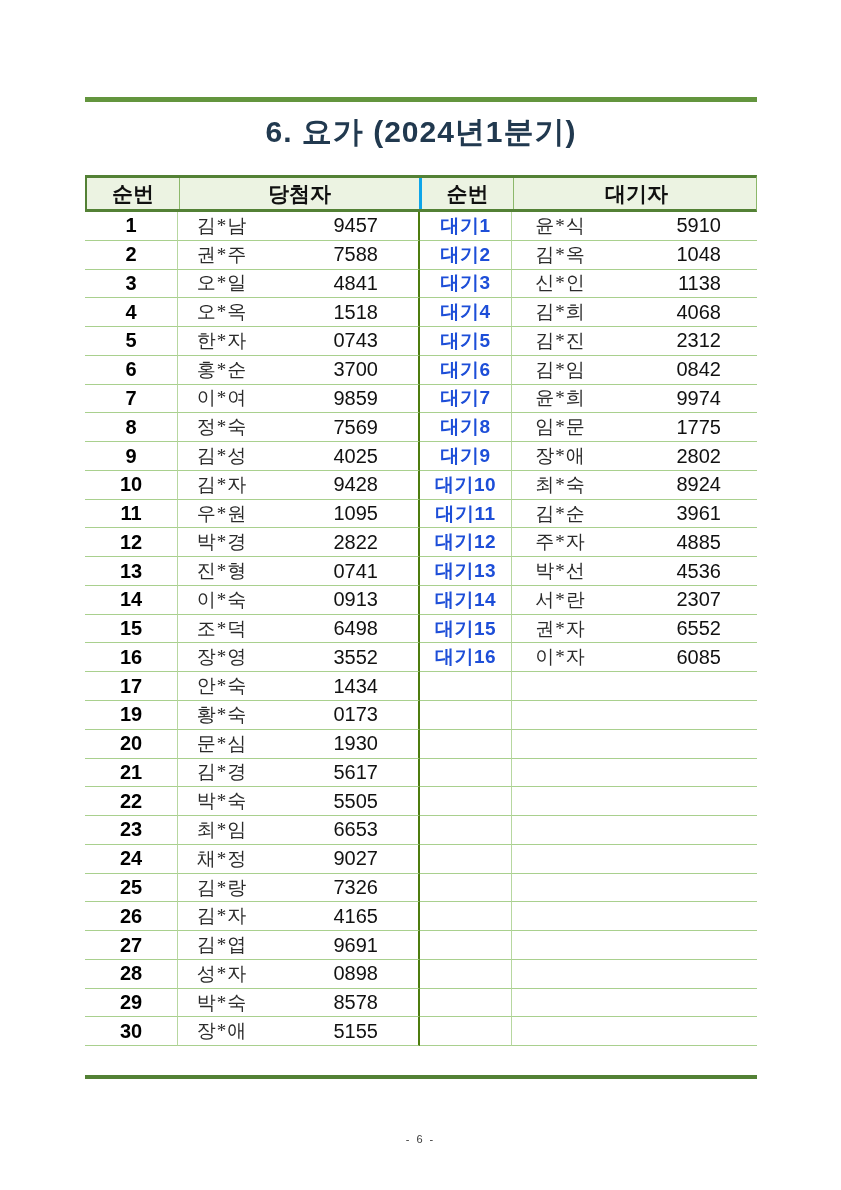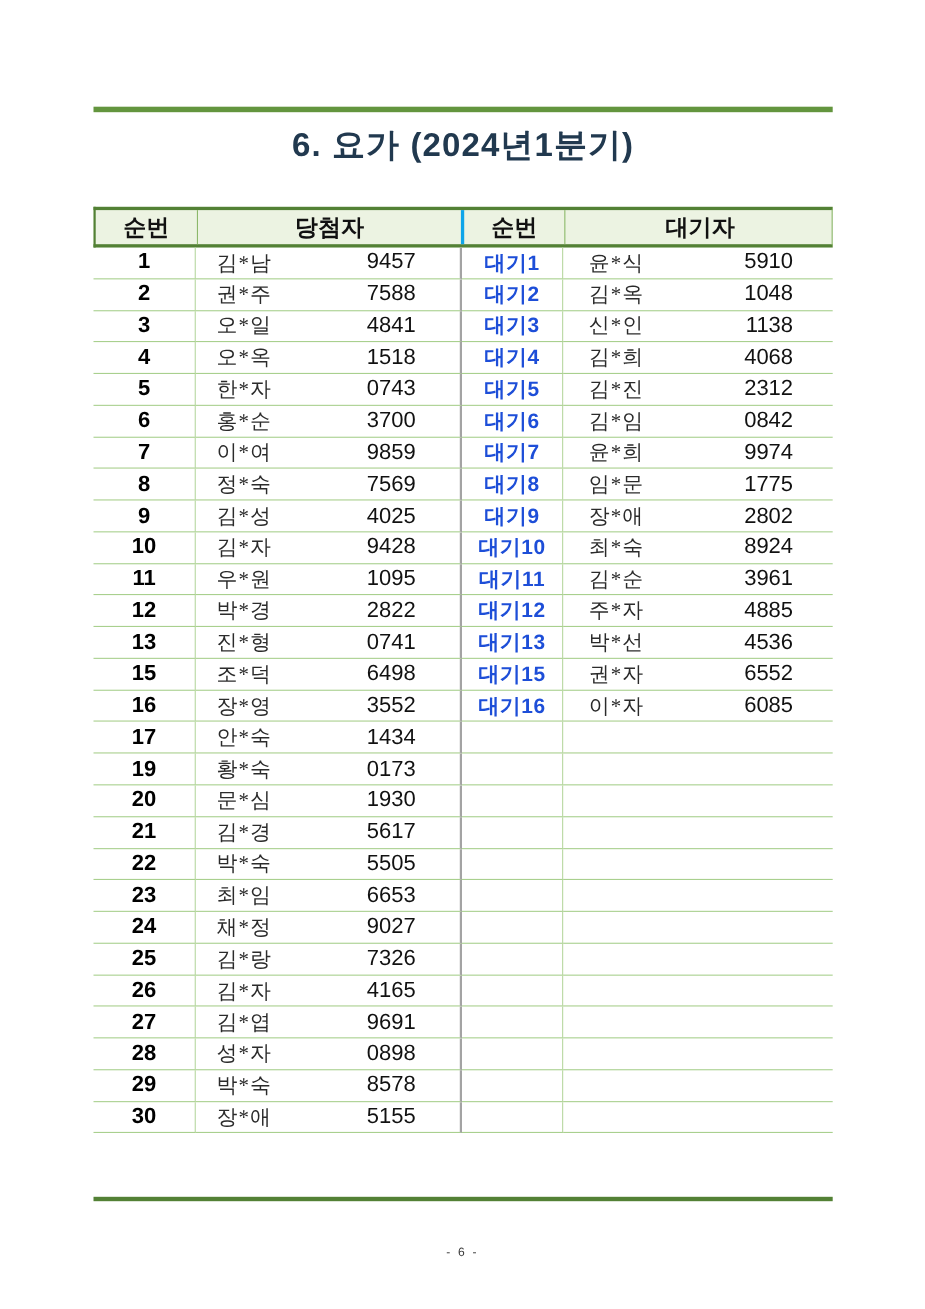"순번" .table { margin-top: 13px -> none }
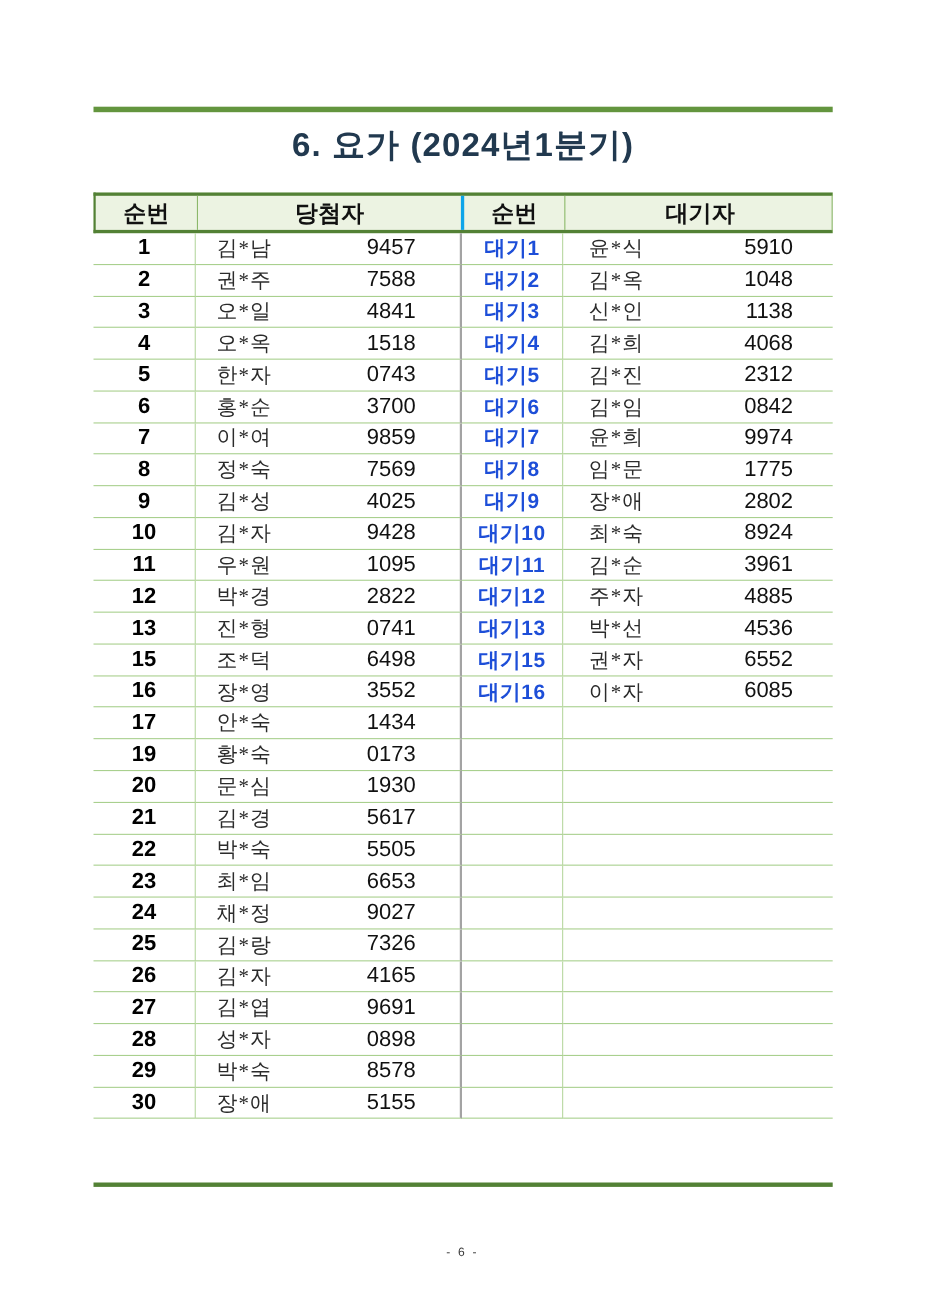"김*남" .cell.sep-dark { border-right: 2px solid #a3a3a3 -> 2px solid #4d7c0f }
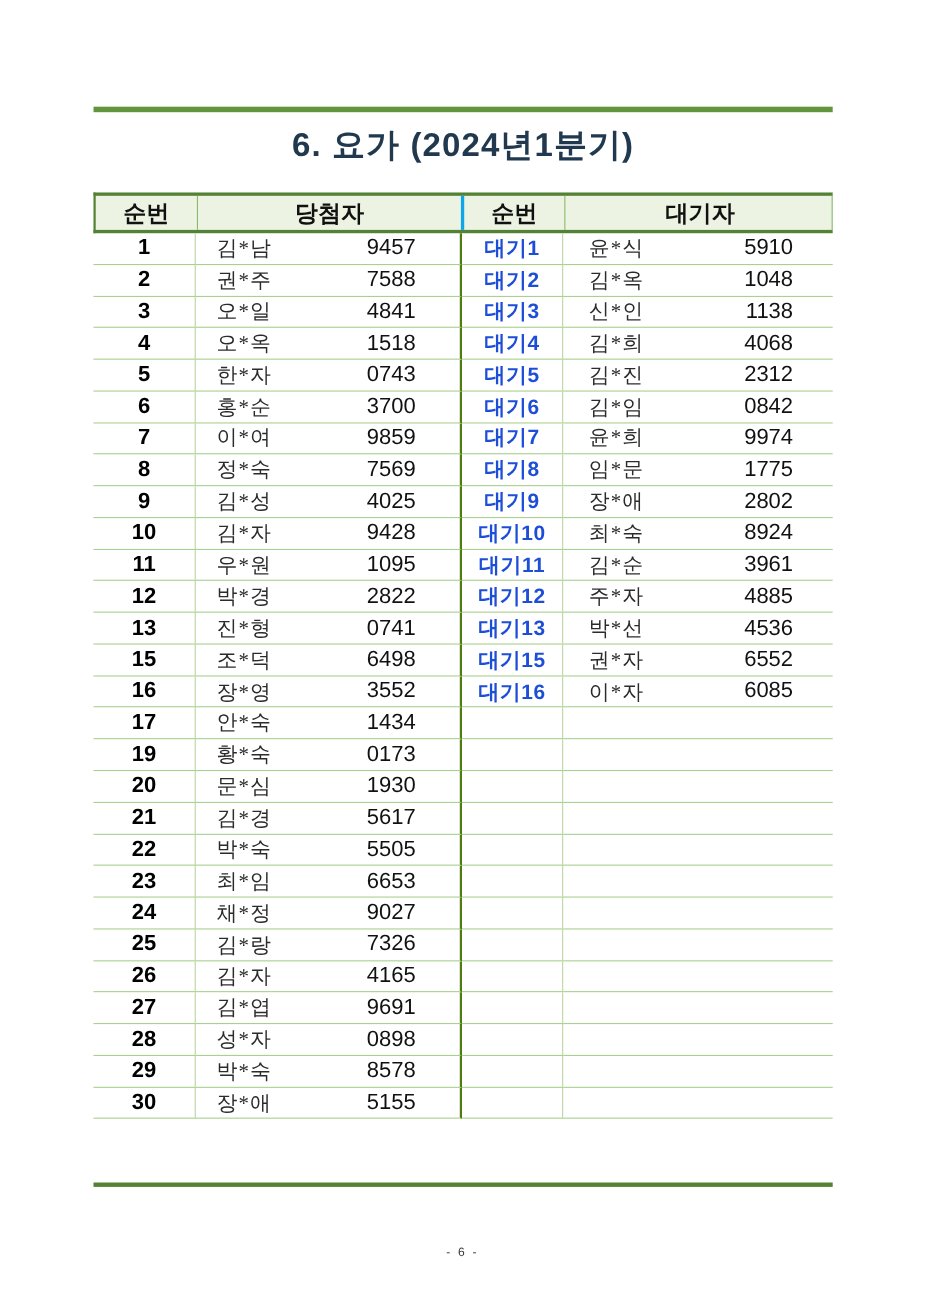"14" div.row { html: none -> <div> <div>14</div> <div> <div>이*숙</div> <div>0913</div> </div> <div>대기14</div> <div> <div>서*란</div> <div>2307</div> </div> </div> }
